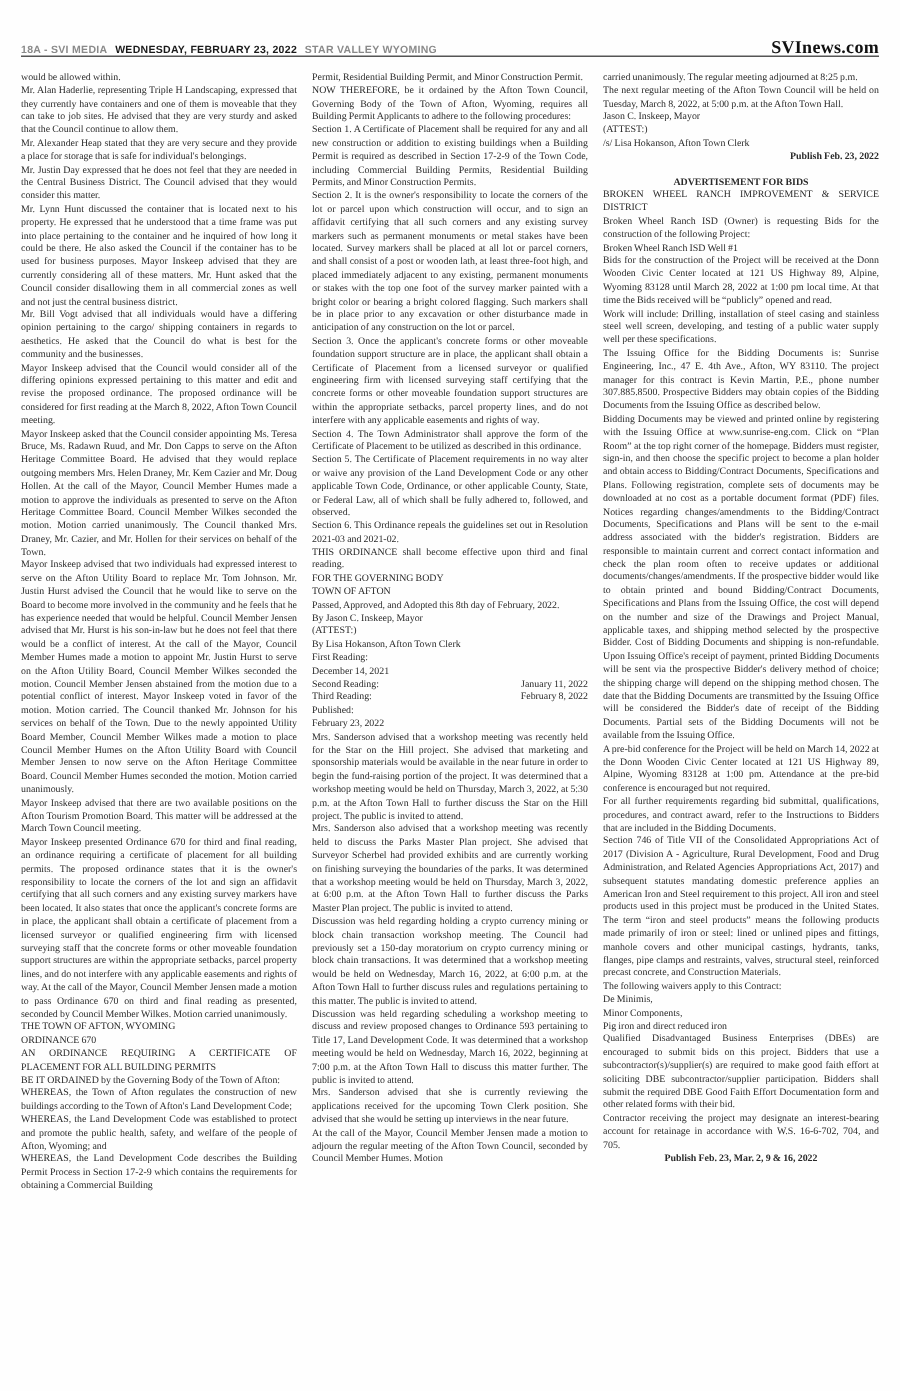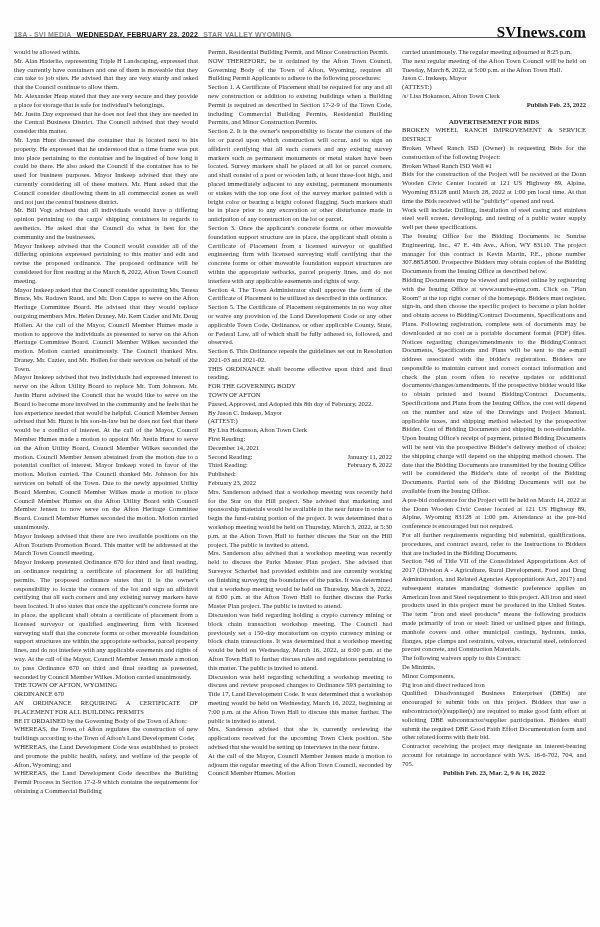"SVInews.com" .masthead { font-size: 15px -> 12px }
